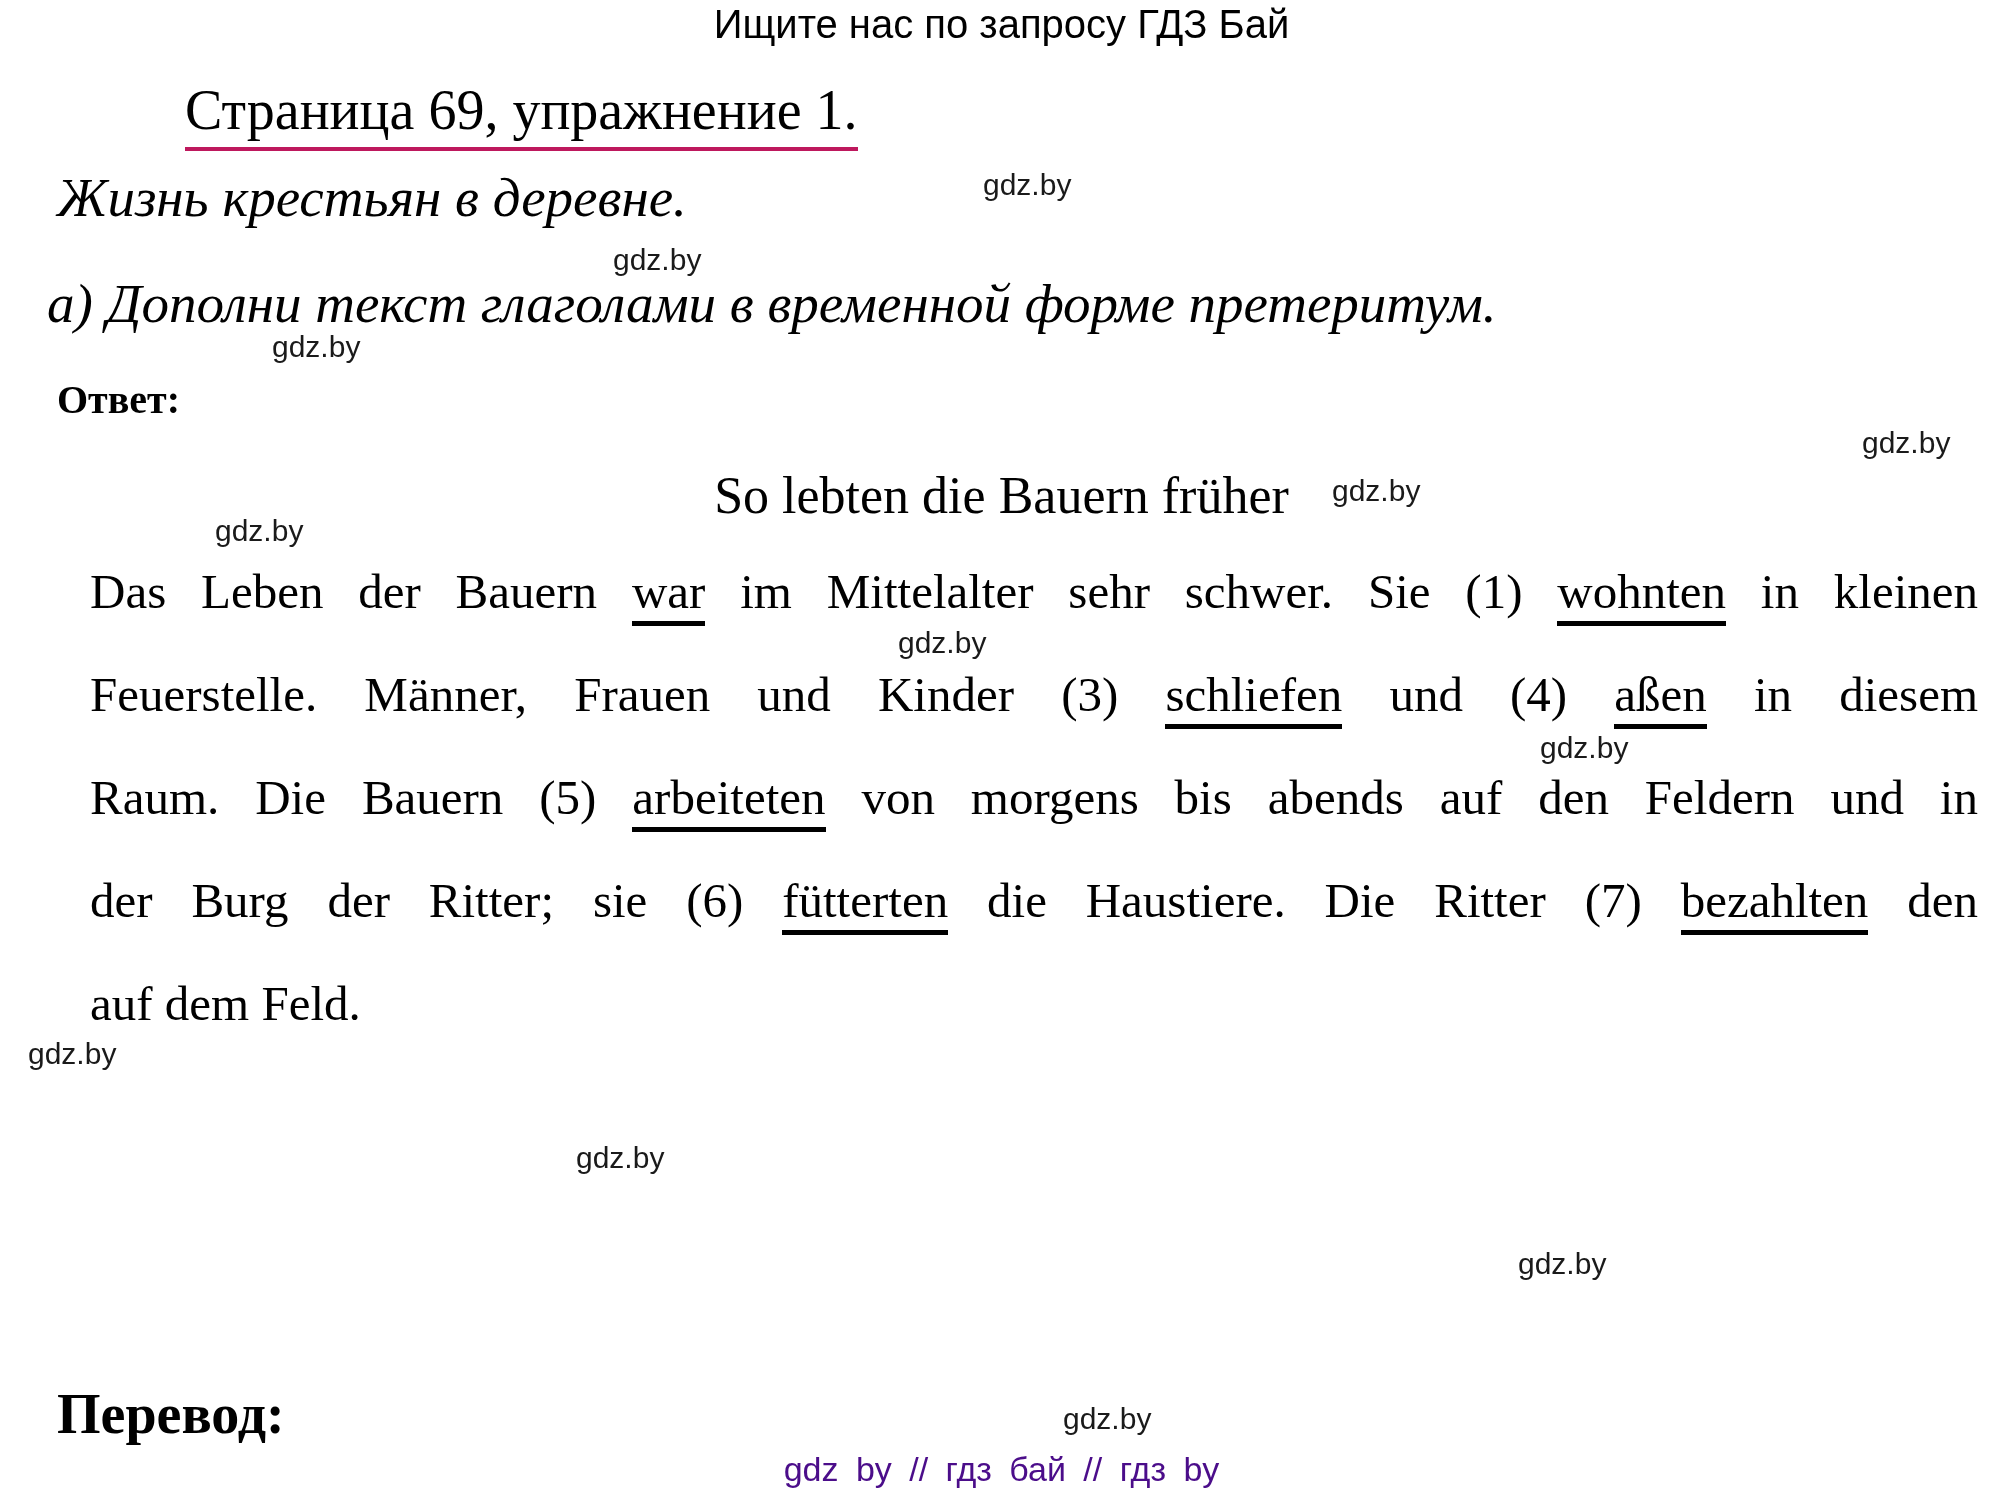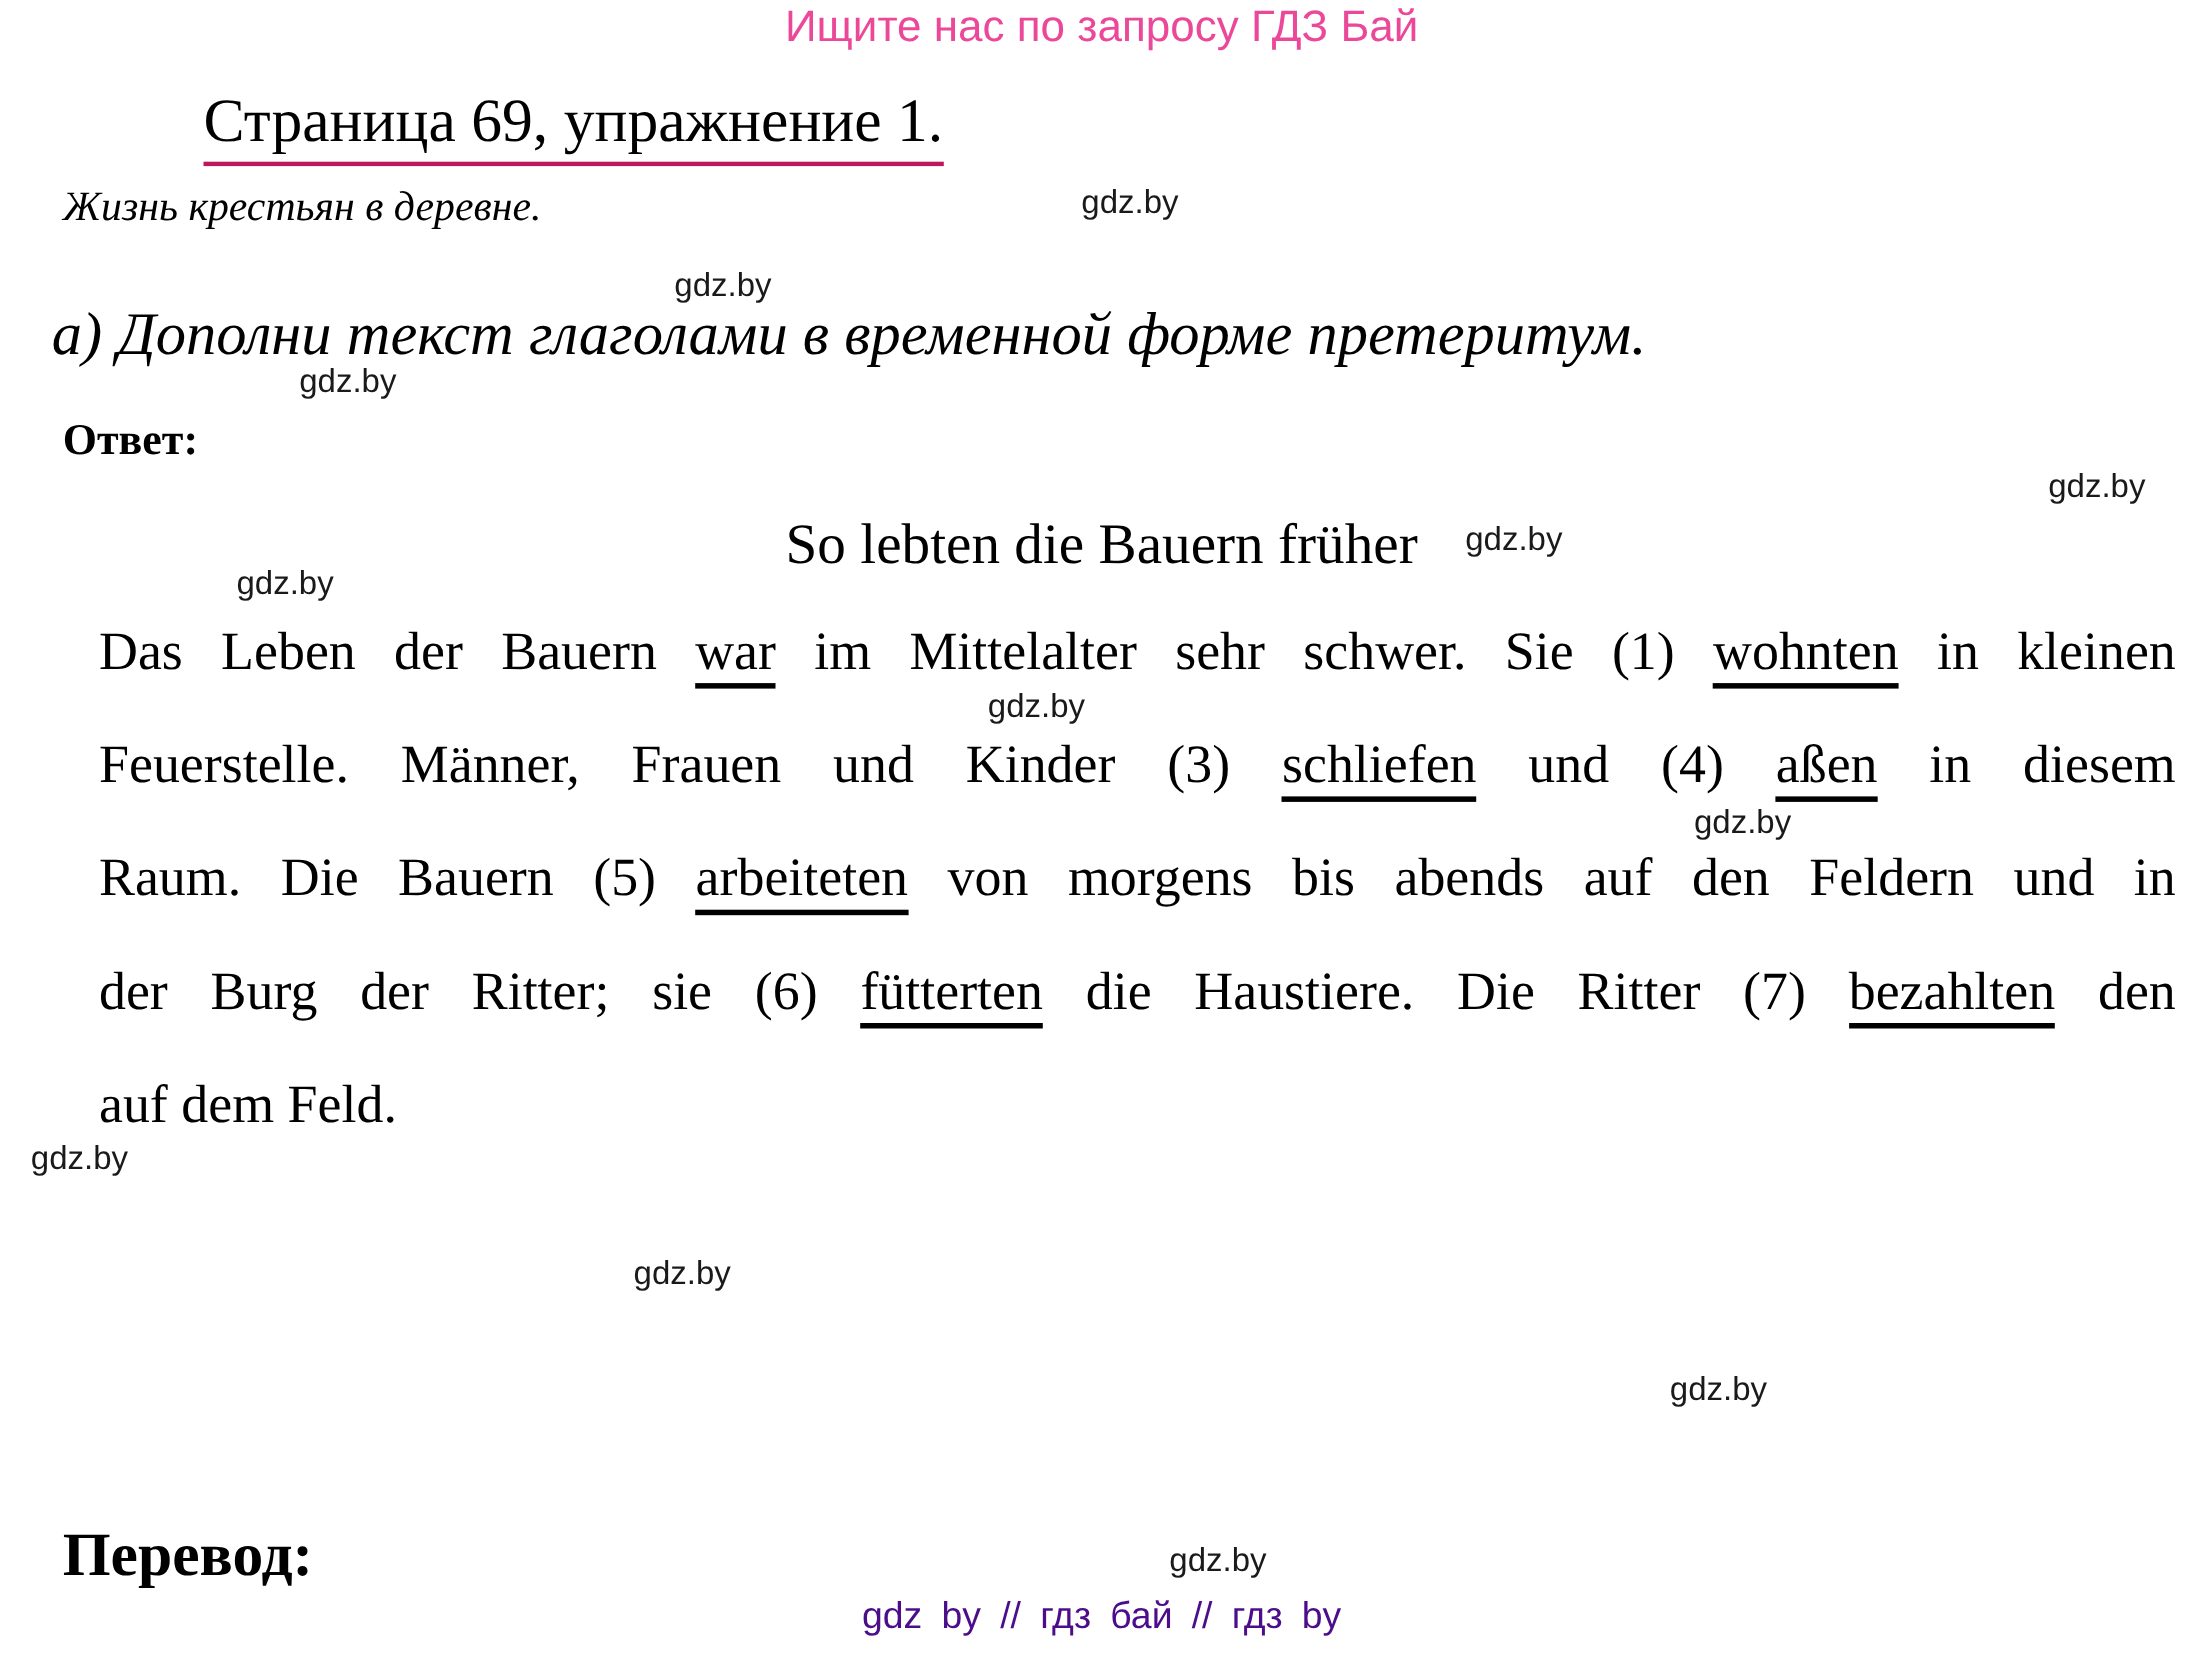"Ищите нас по запросу ГДЗ" .promo-header { color: #ec4899 -> #000000 }
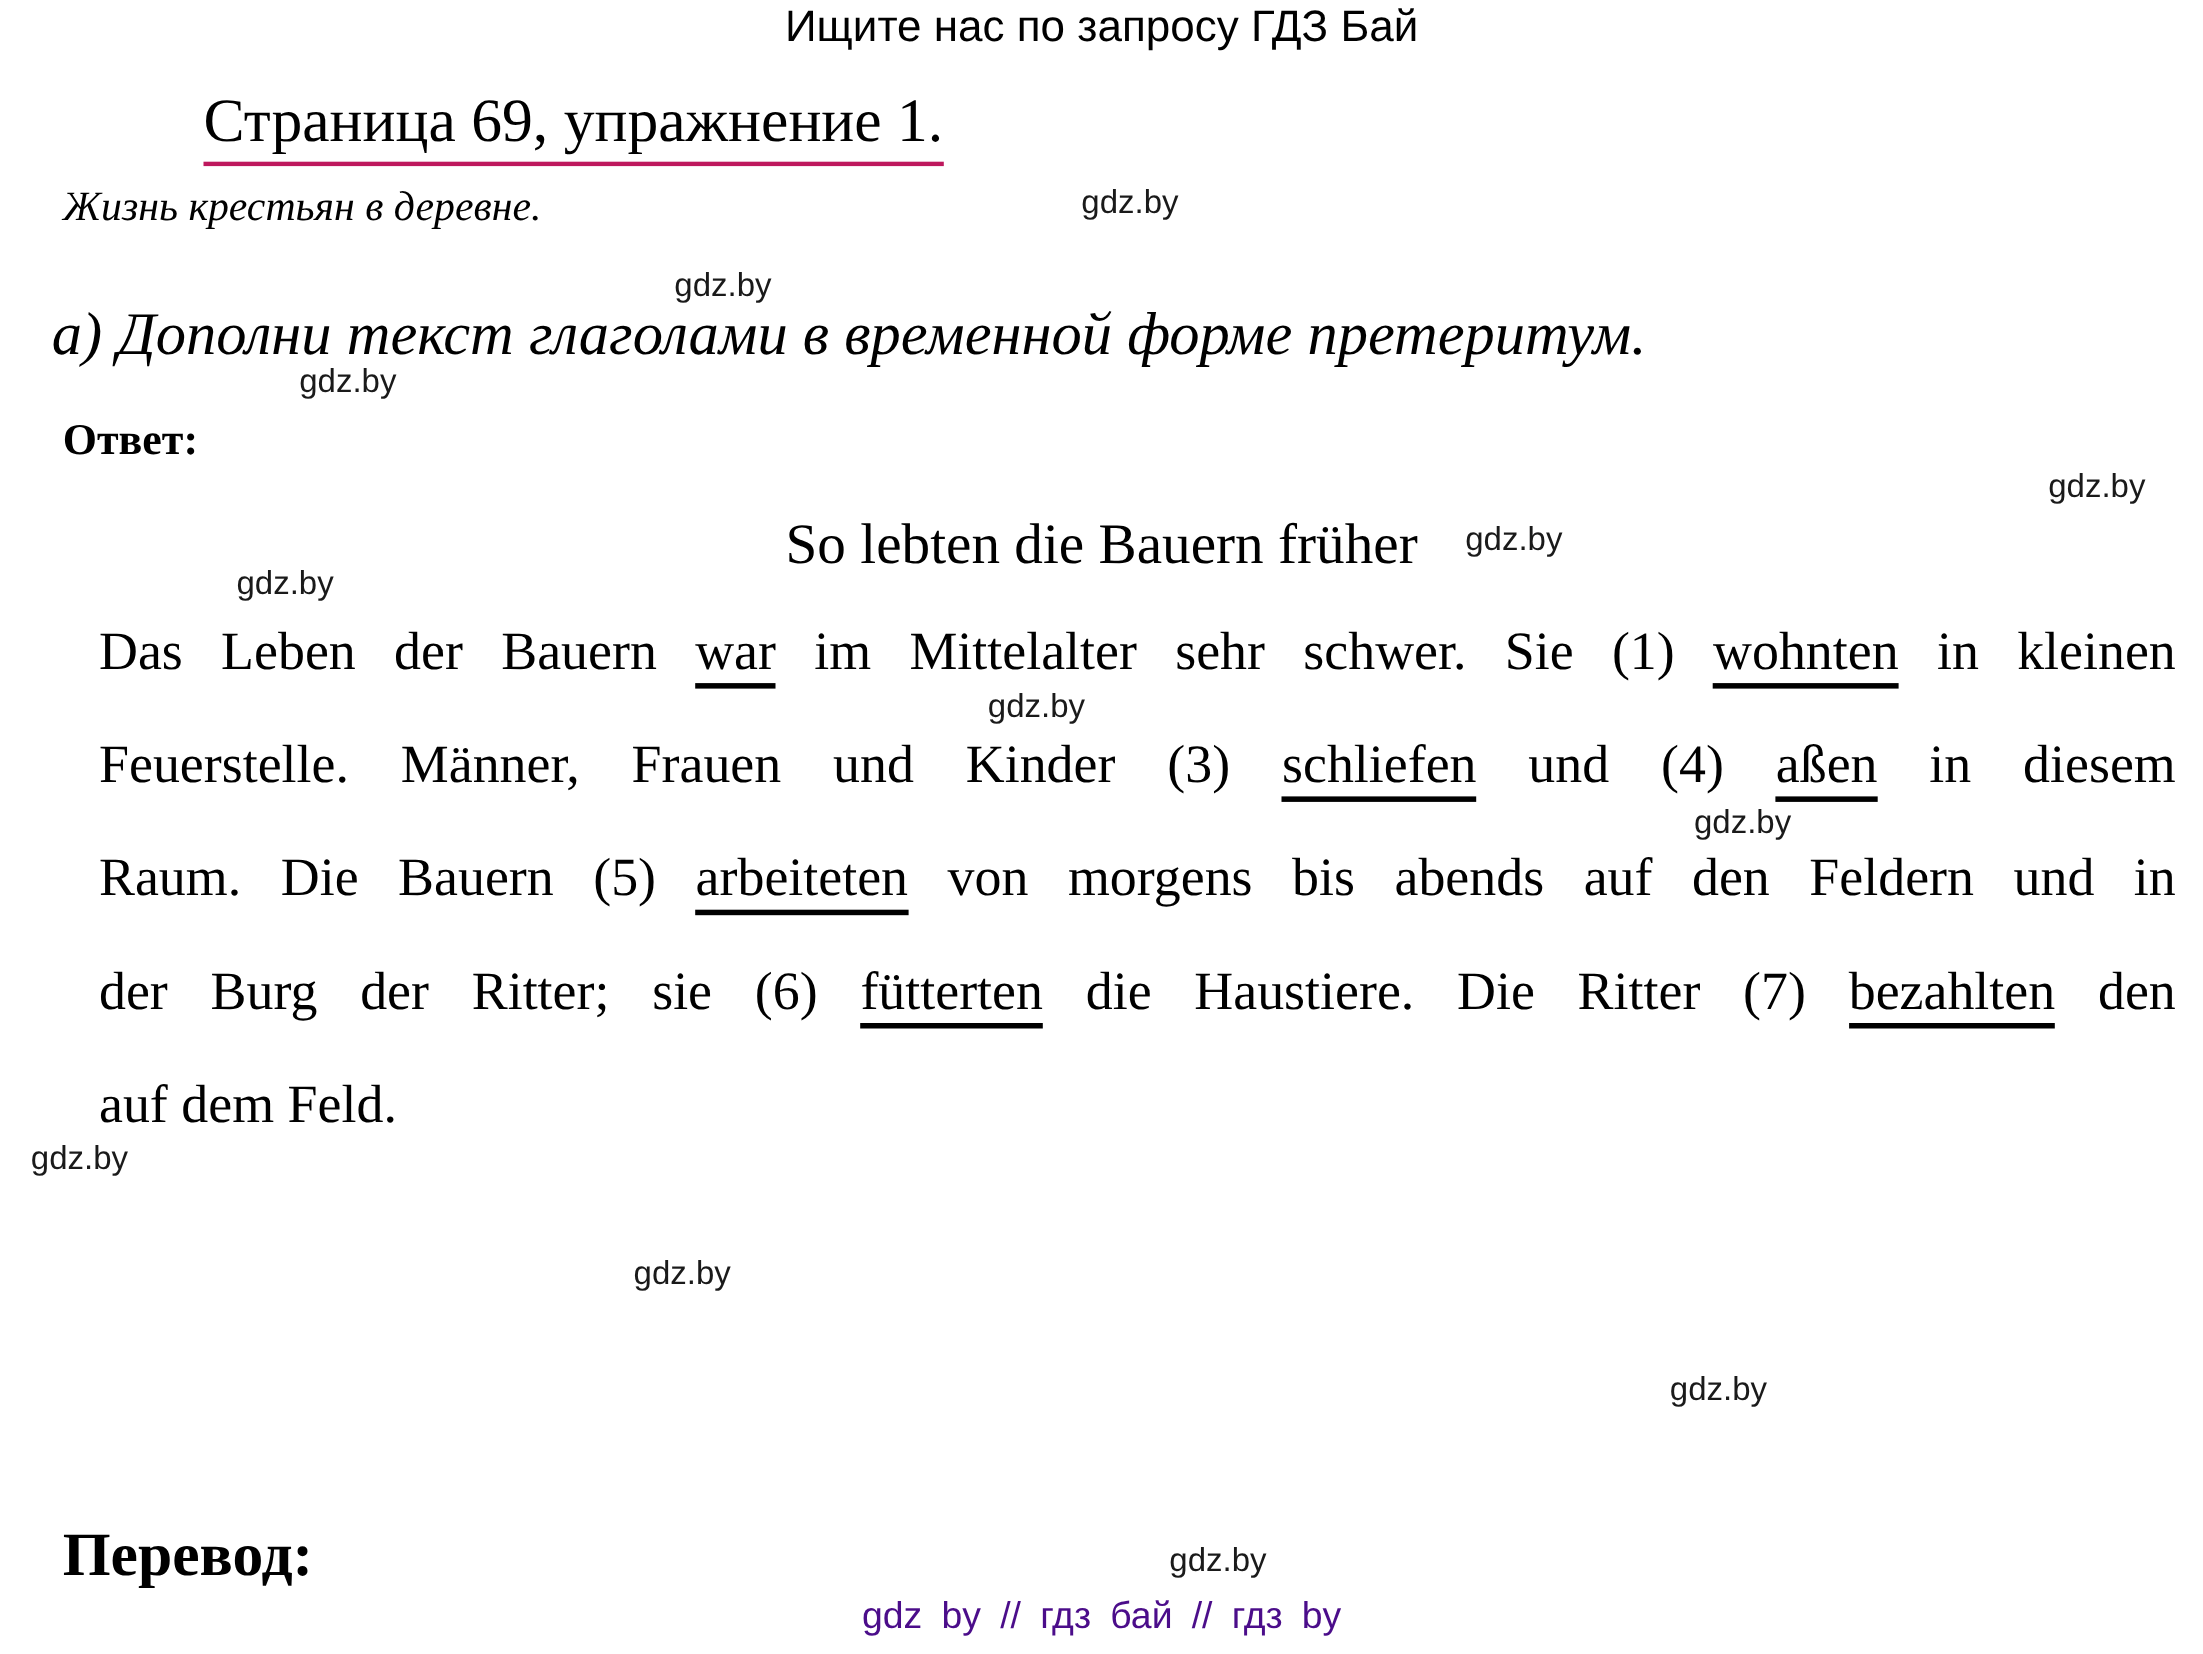"Жизнь крестьян в деревне." .subtitle { font-size: 38px -> 55px }
